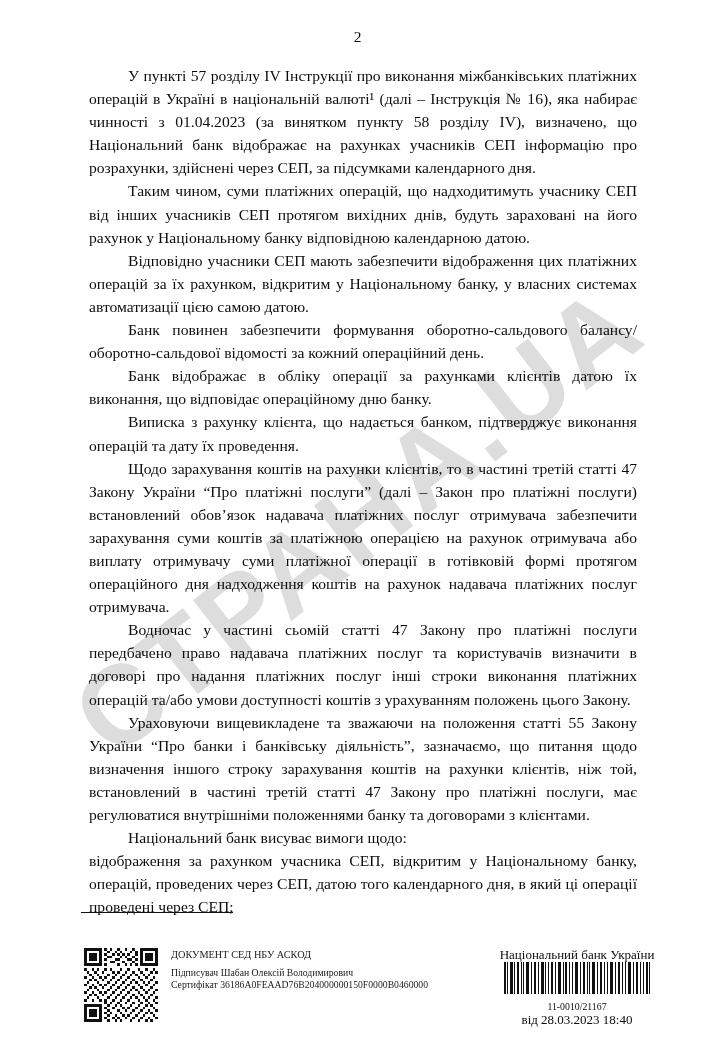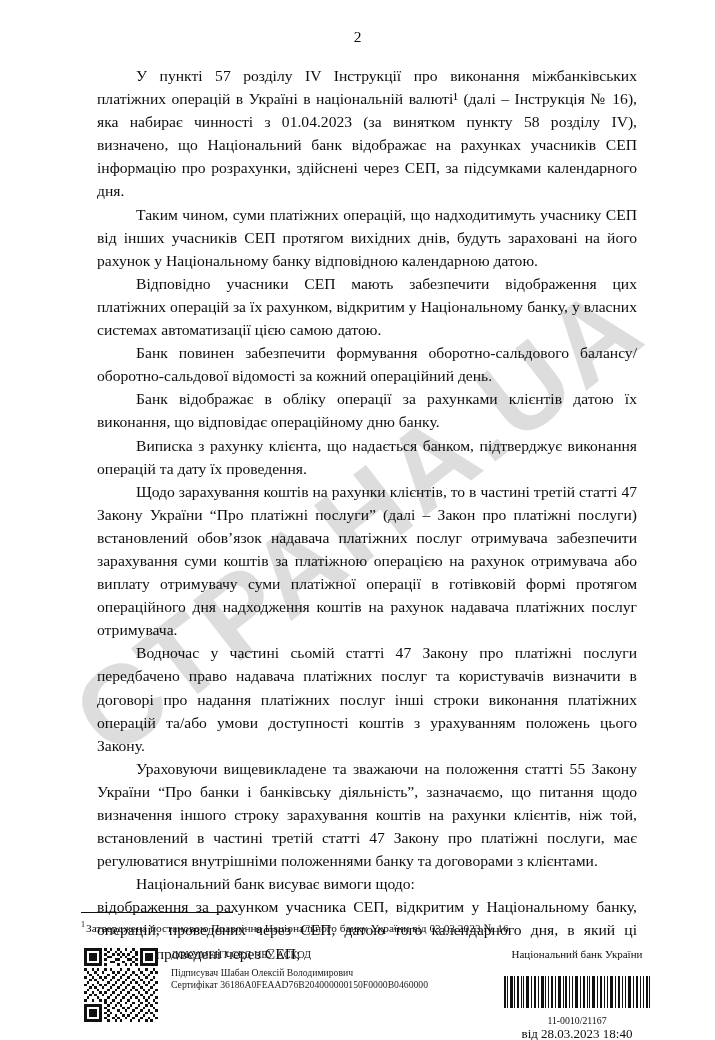"У пункті 57 розділу IV" .para { margin: 0 0 0 16px -> 0 0 0 8px }
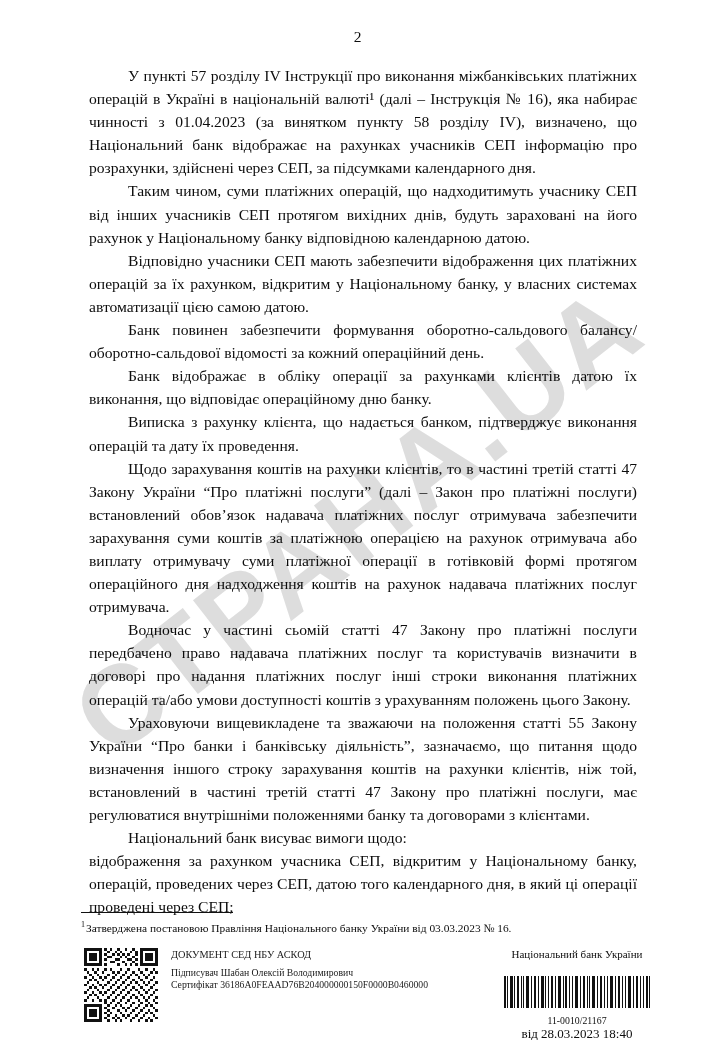"1Затверджена постановою Правління" div.footnote-text { html: <div><sup>1</sup><span>Затверджена постановою Правління Національного банку України від 03.03.2023 № 16.</span></div> -> none }
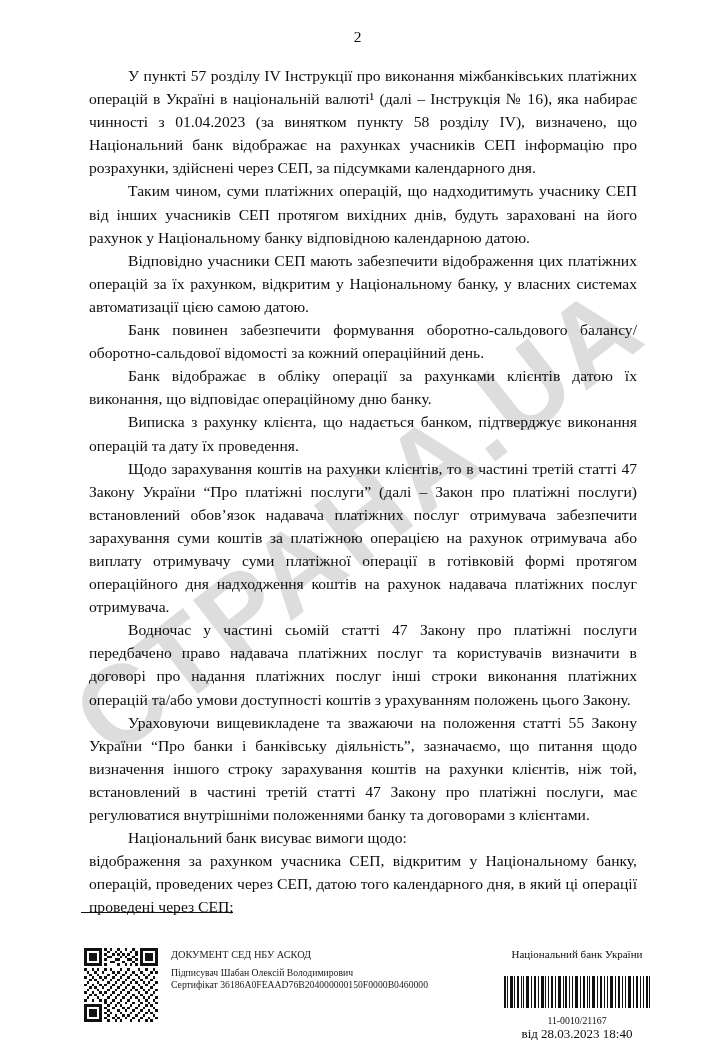"Національний банк України" .barcode-caption { font-size: 11px -> 13px; margin-bottom: 15px -> 1px }
